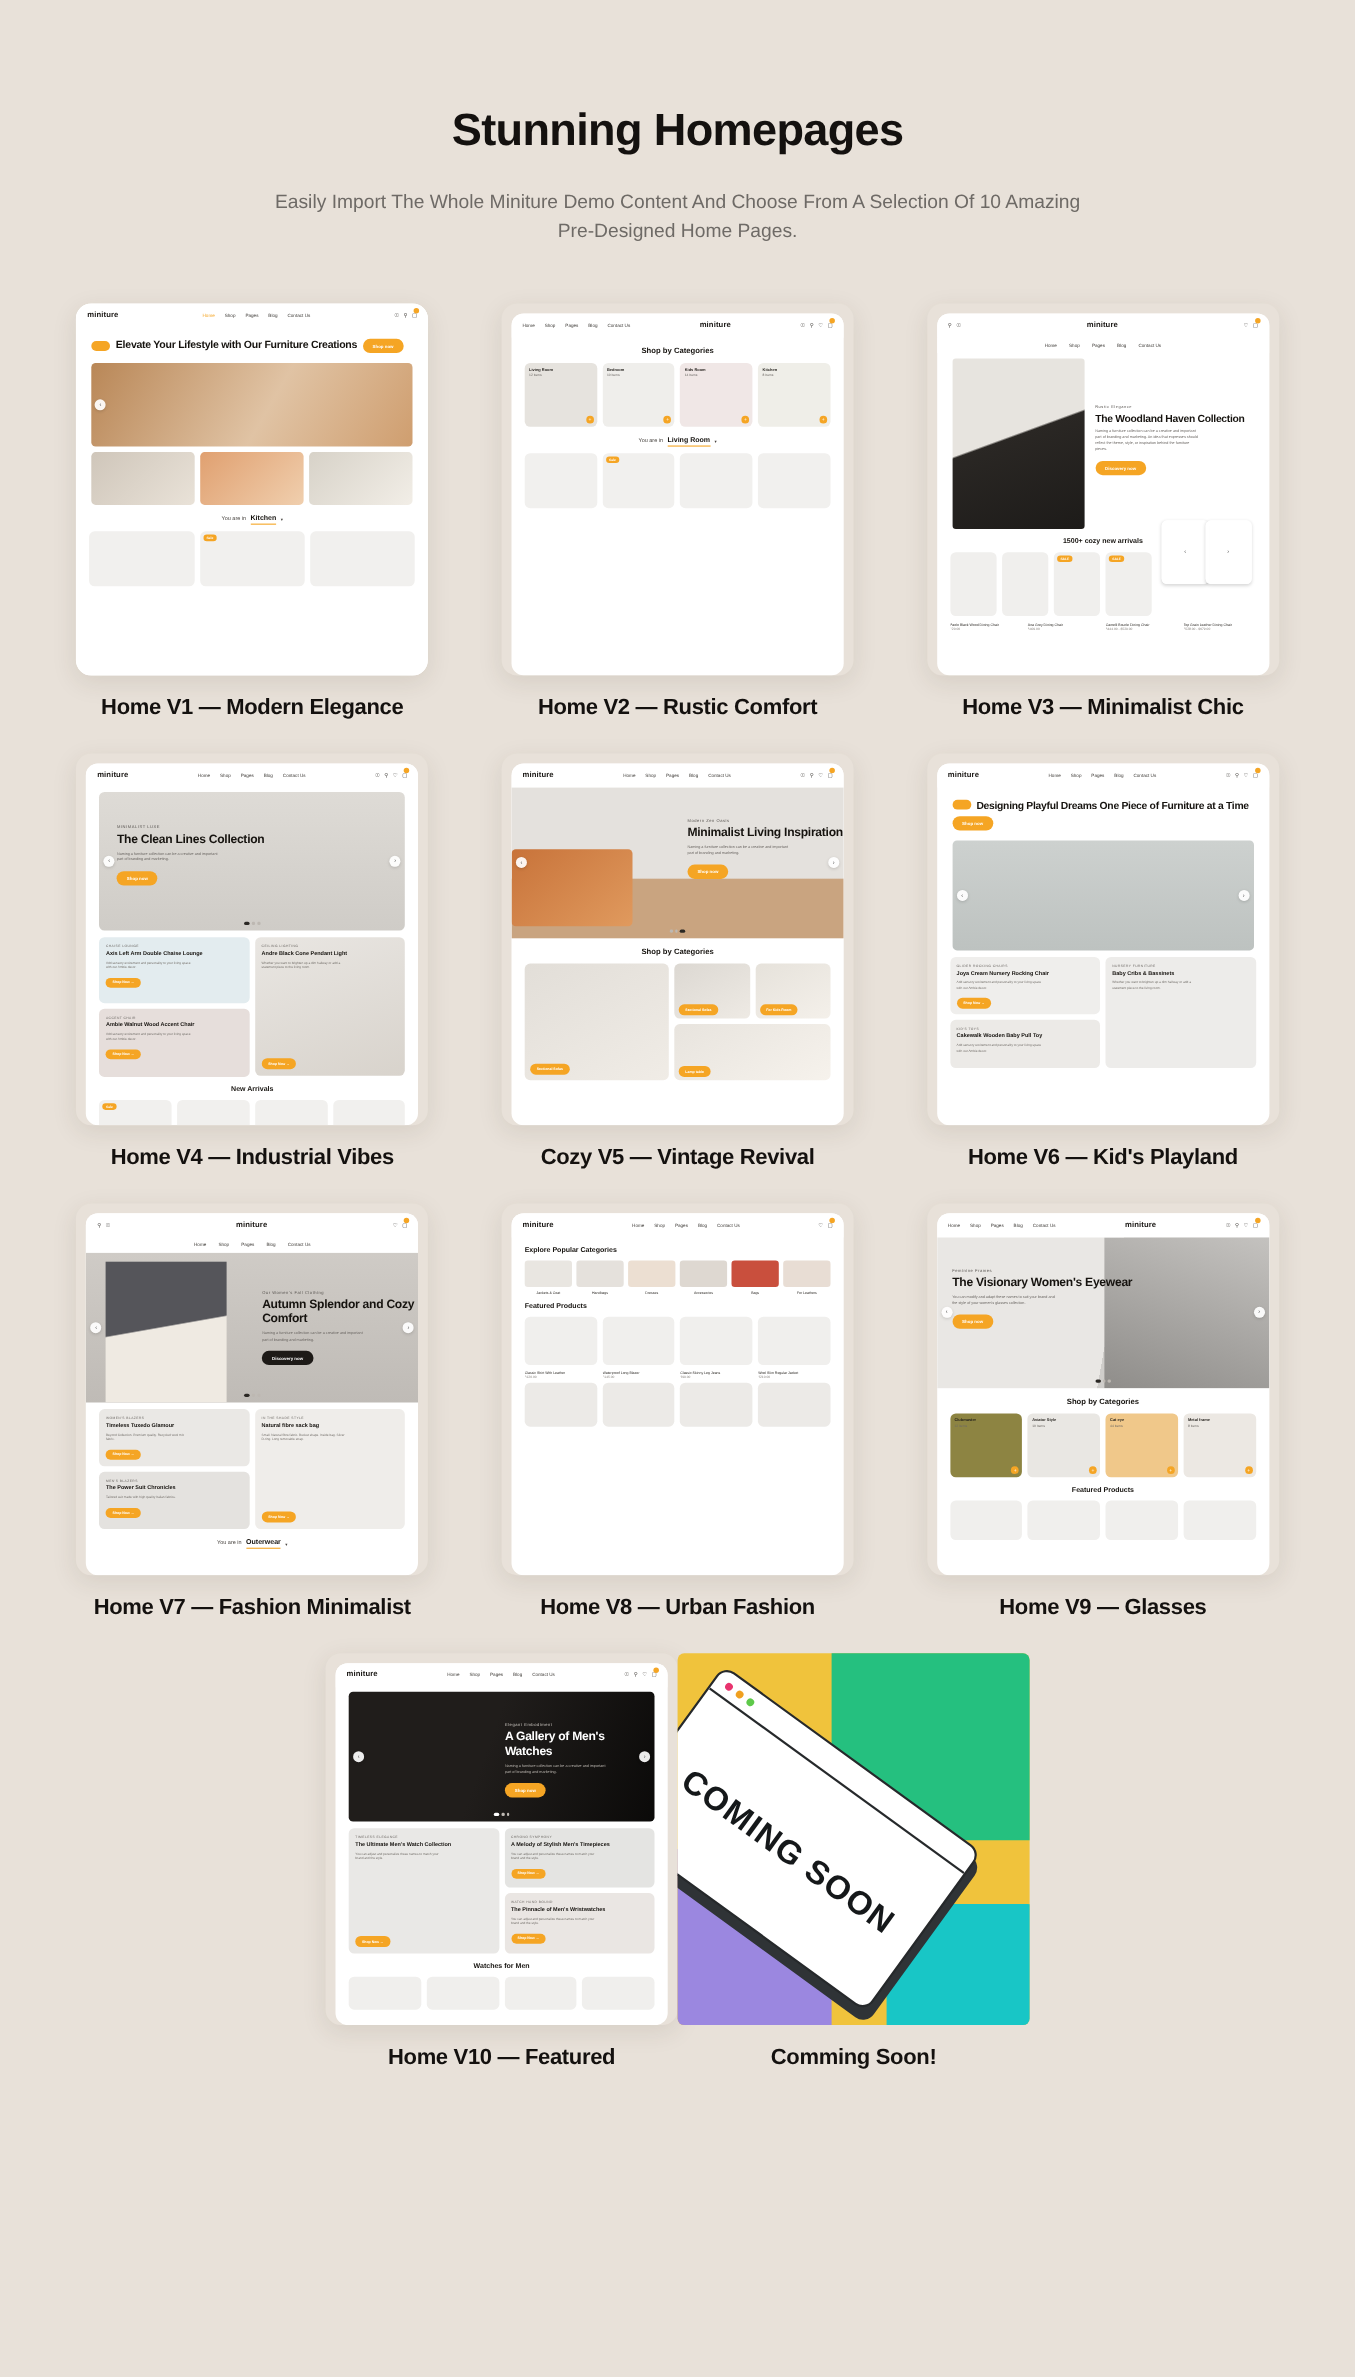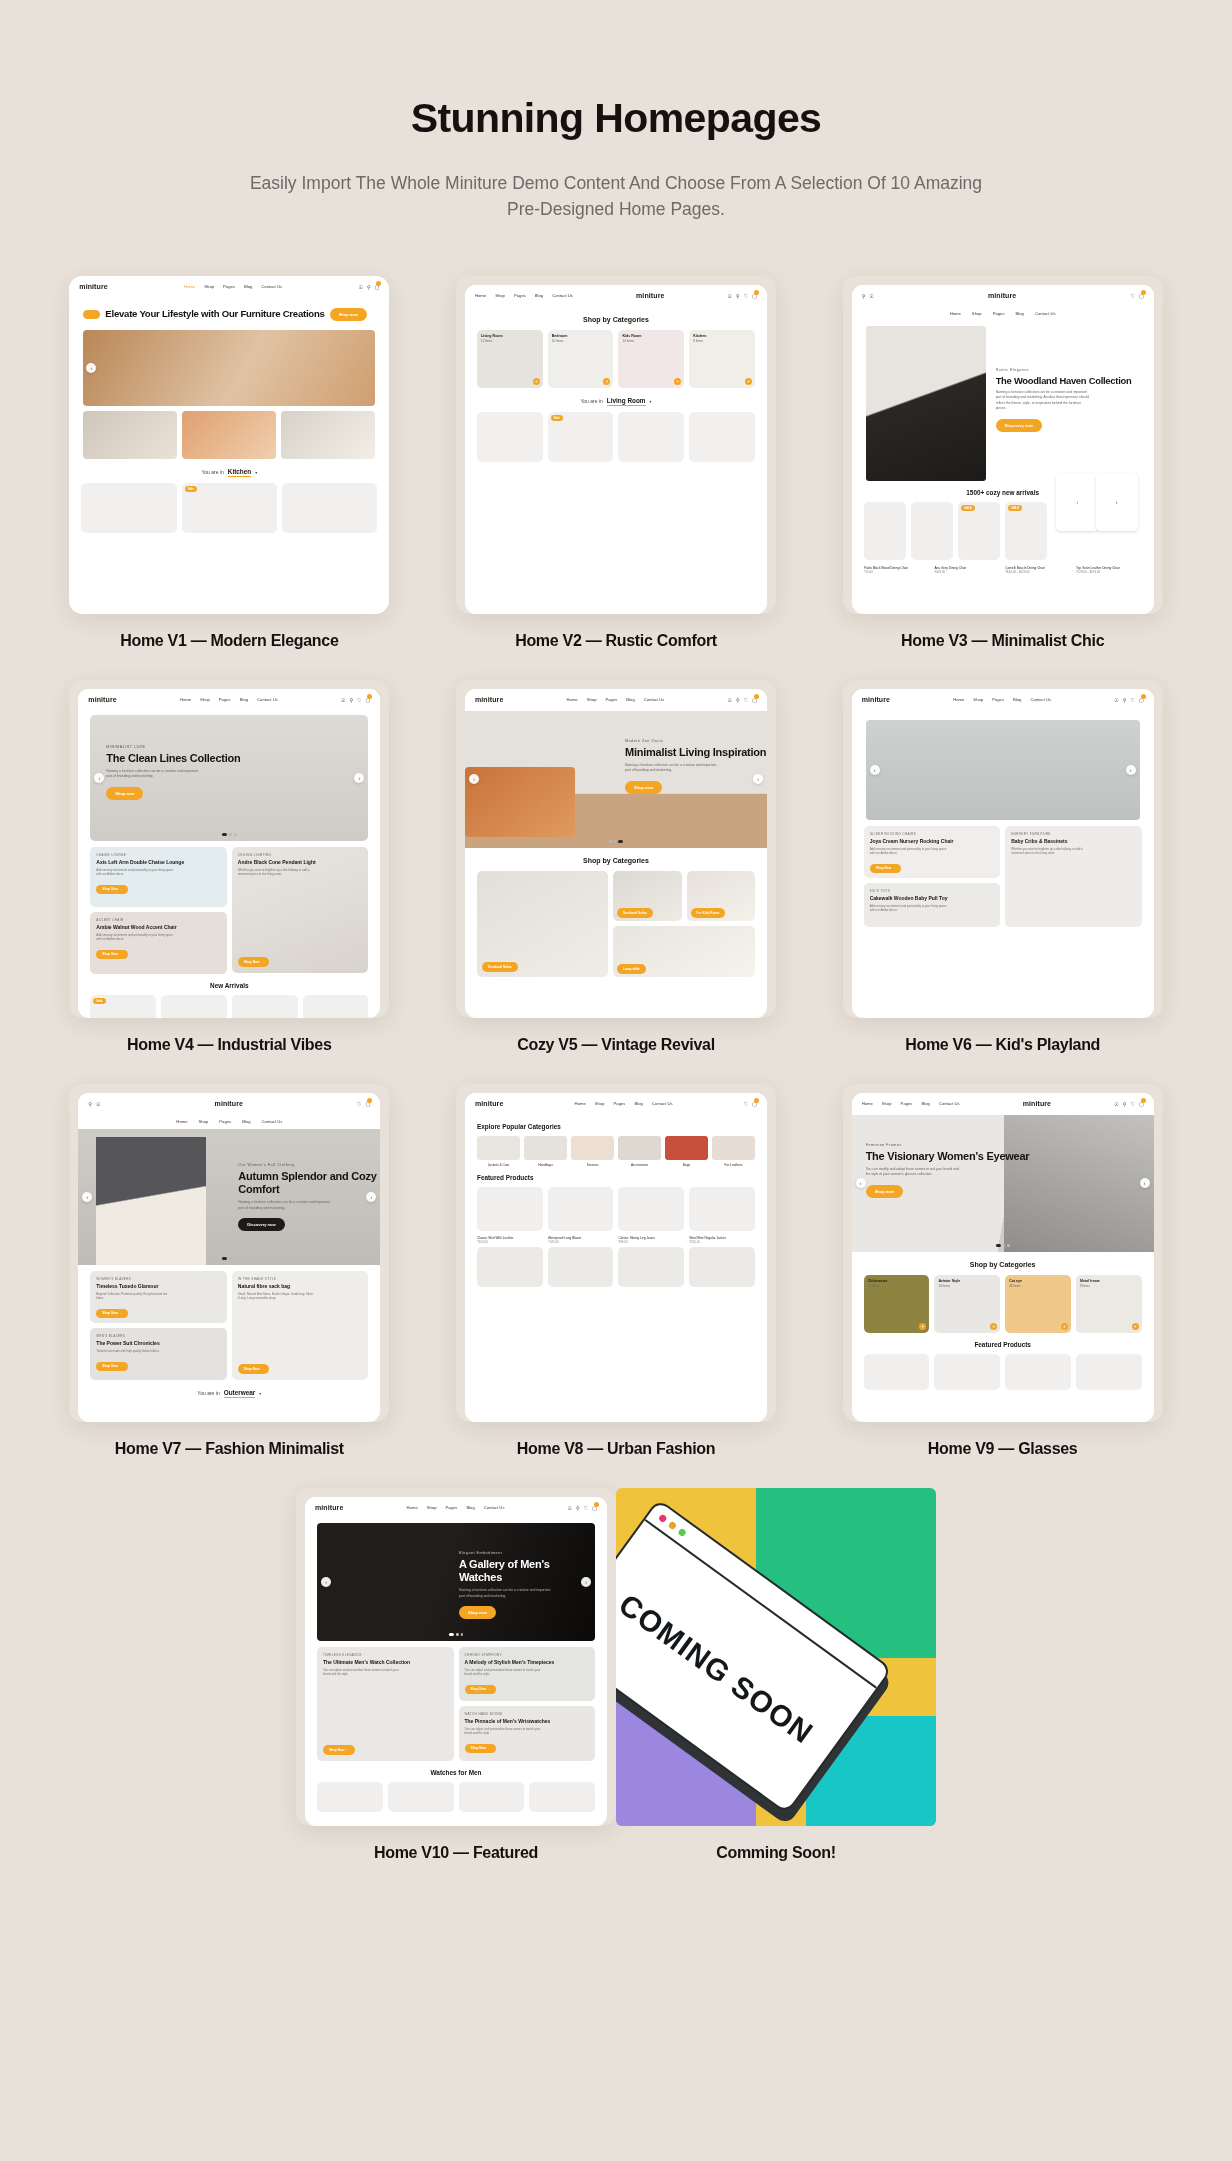"Home V1 — Modern Elegance" .caption { font-size: 16px -> 20px }
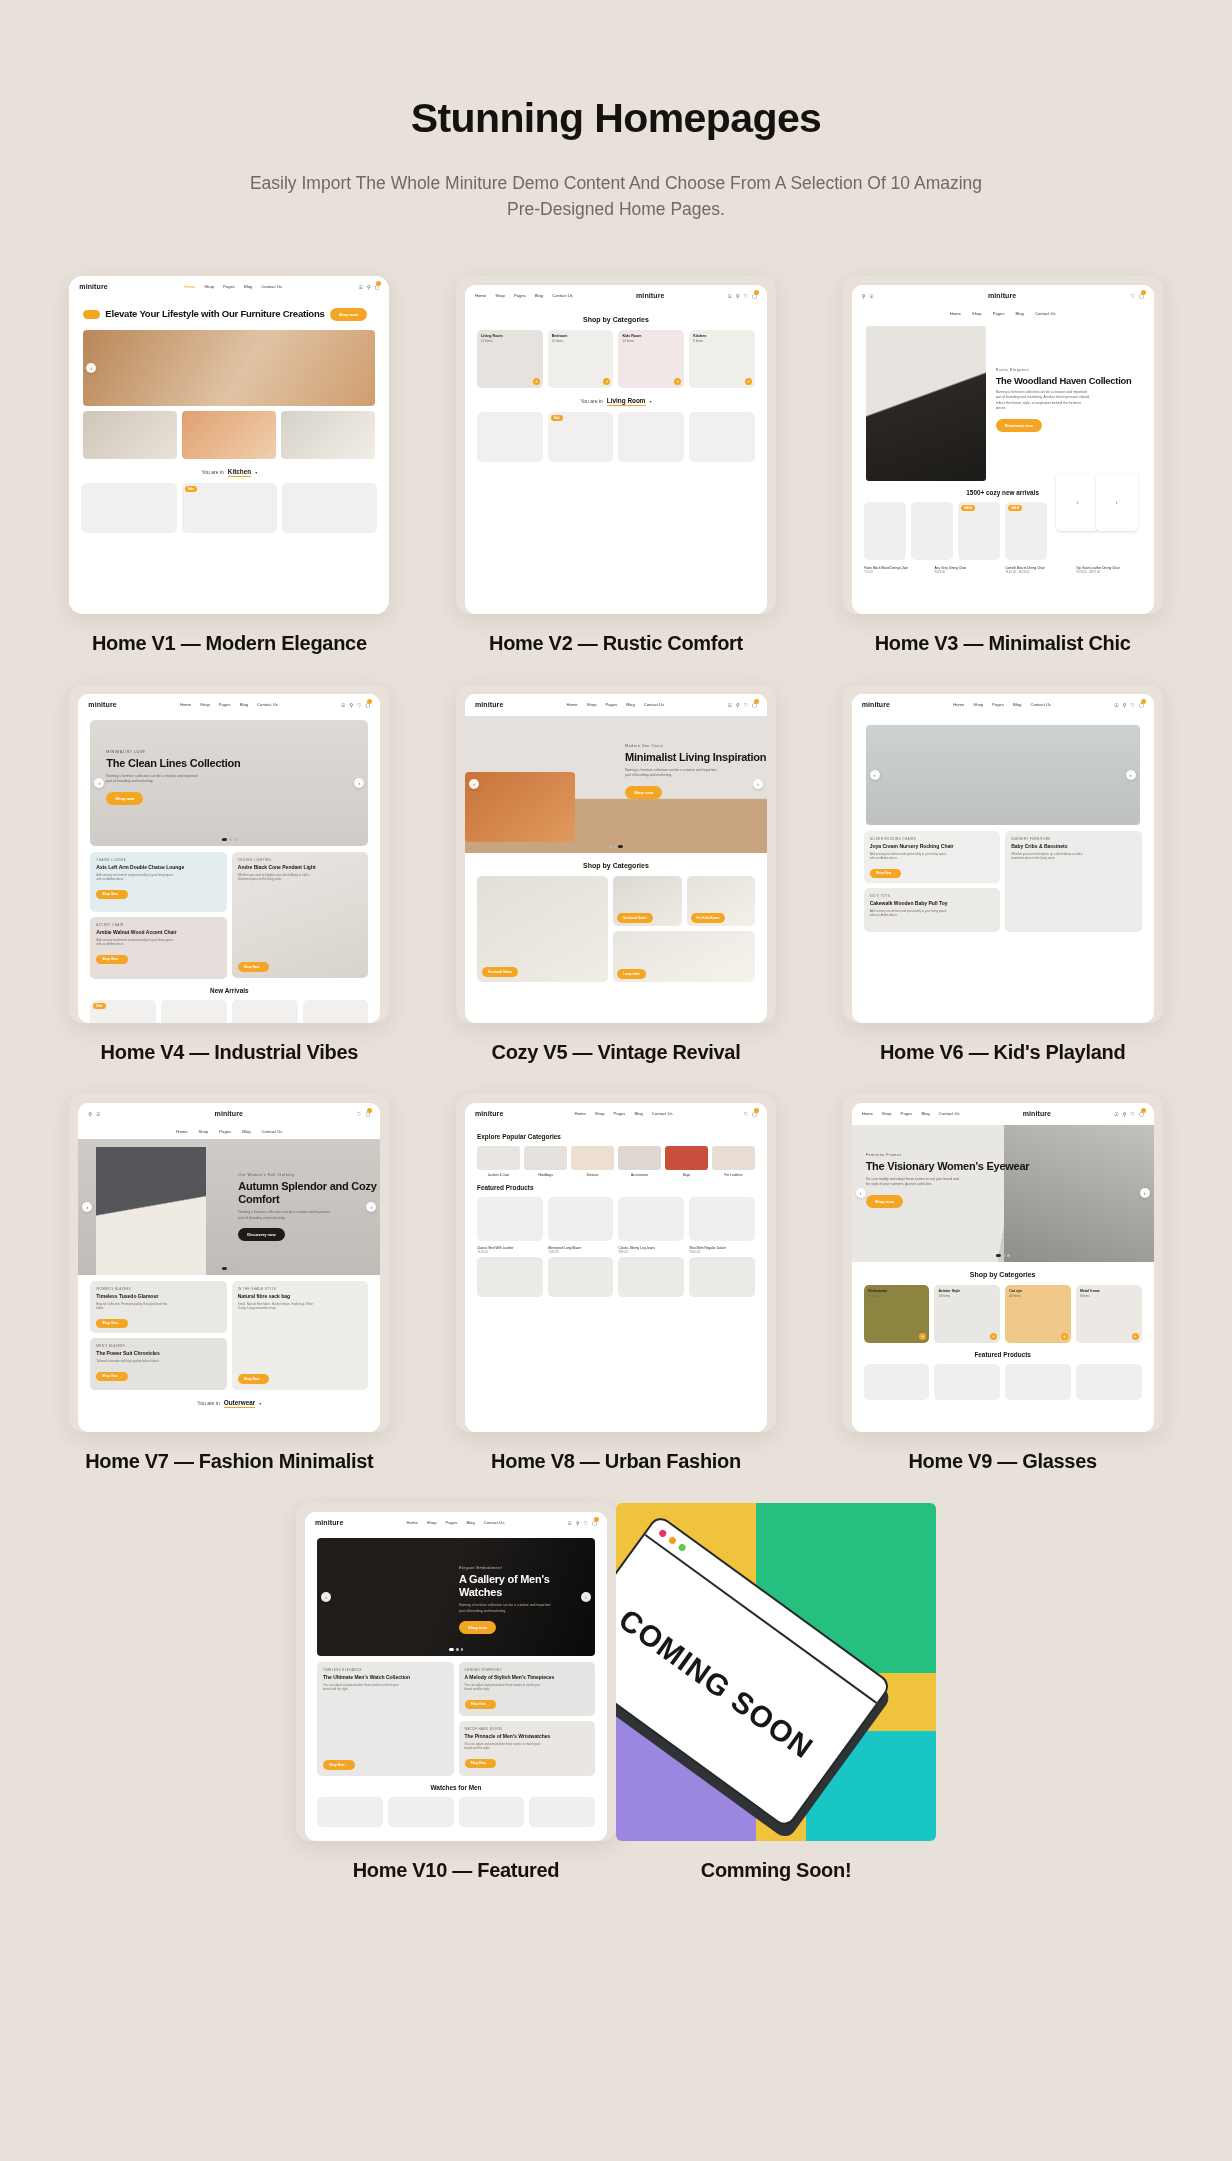"Designing Playful Dreams One Piece" div { html: none -> <div> <div> <span></span> <span>Designing Playful Dreams One Piece of Furniture at a Time</span> <span>Shop now</span> </div> </div> }
